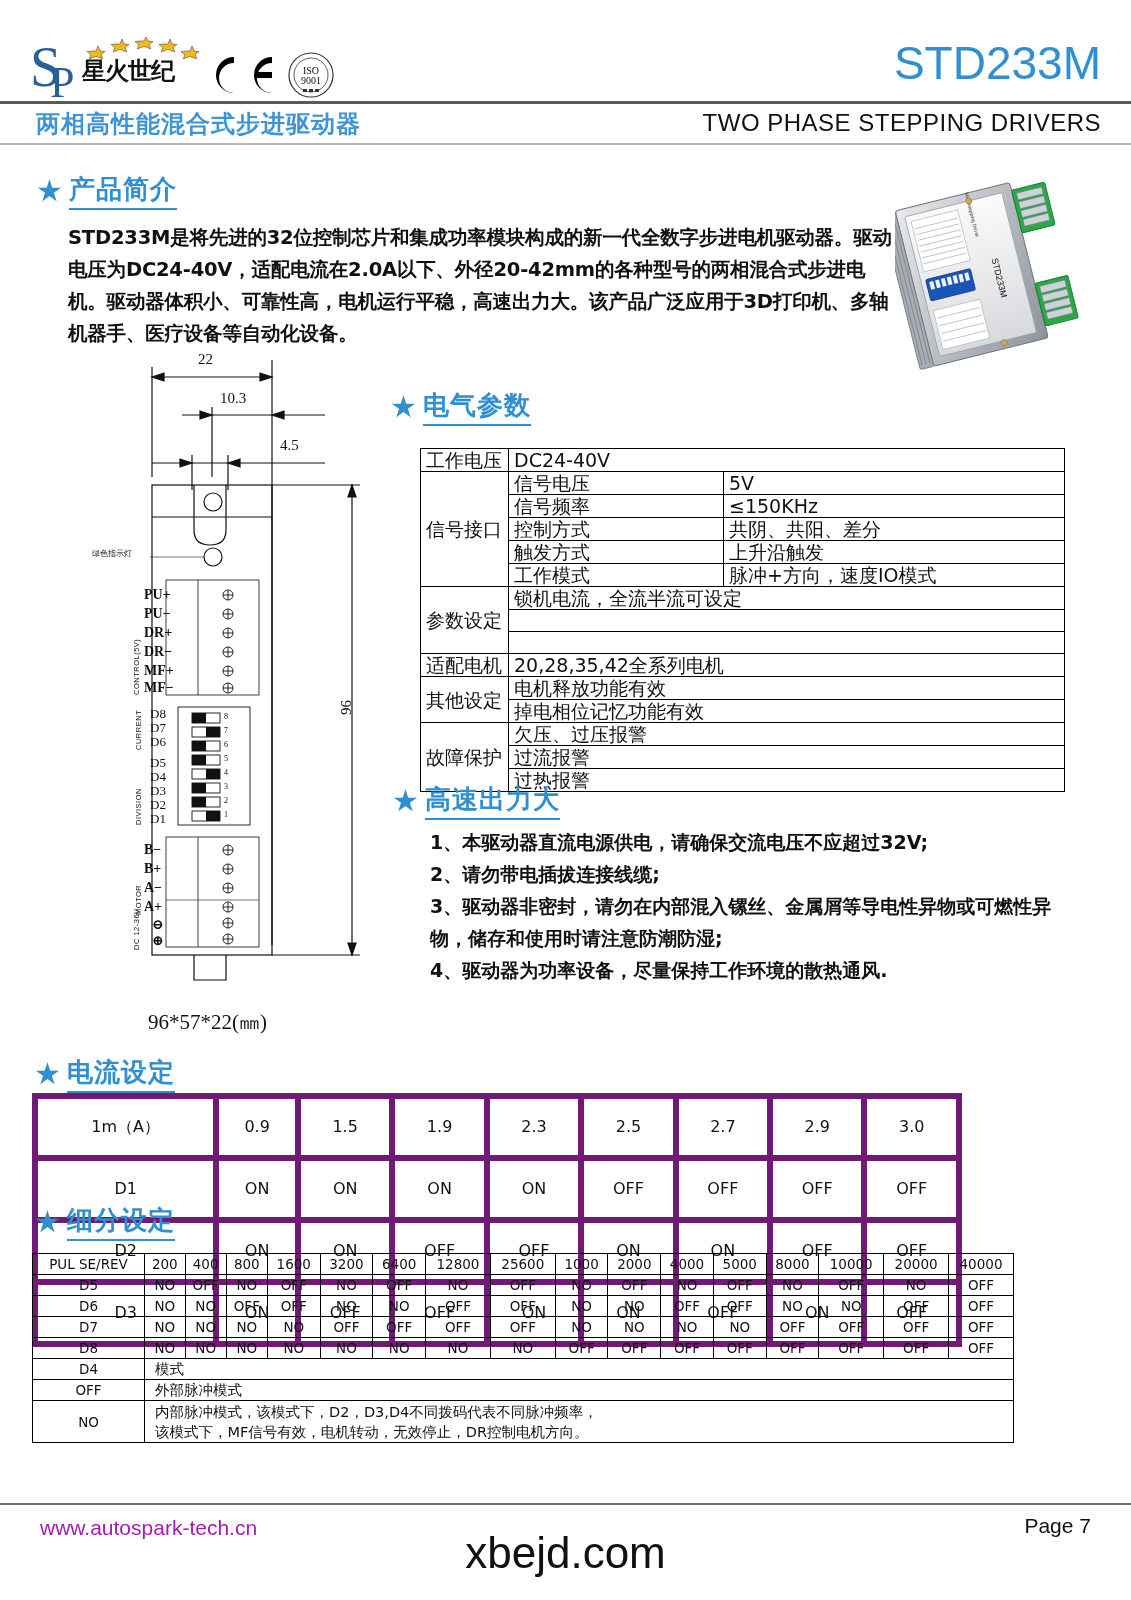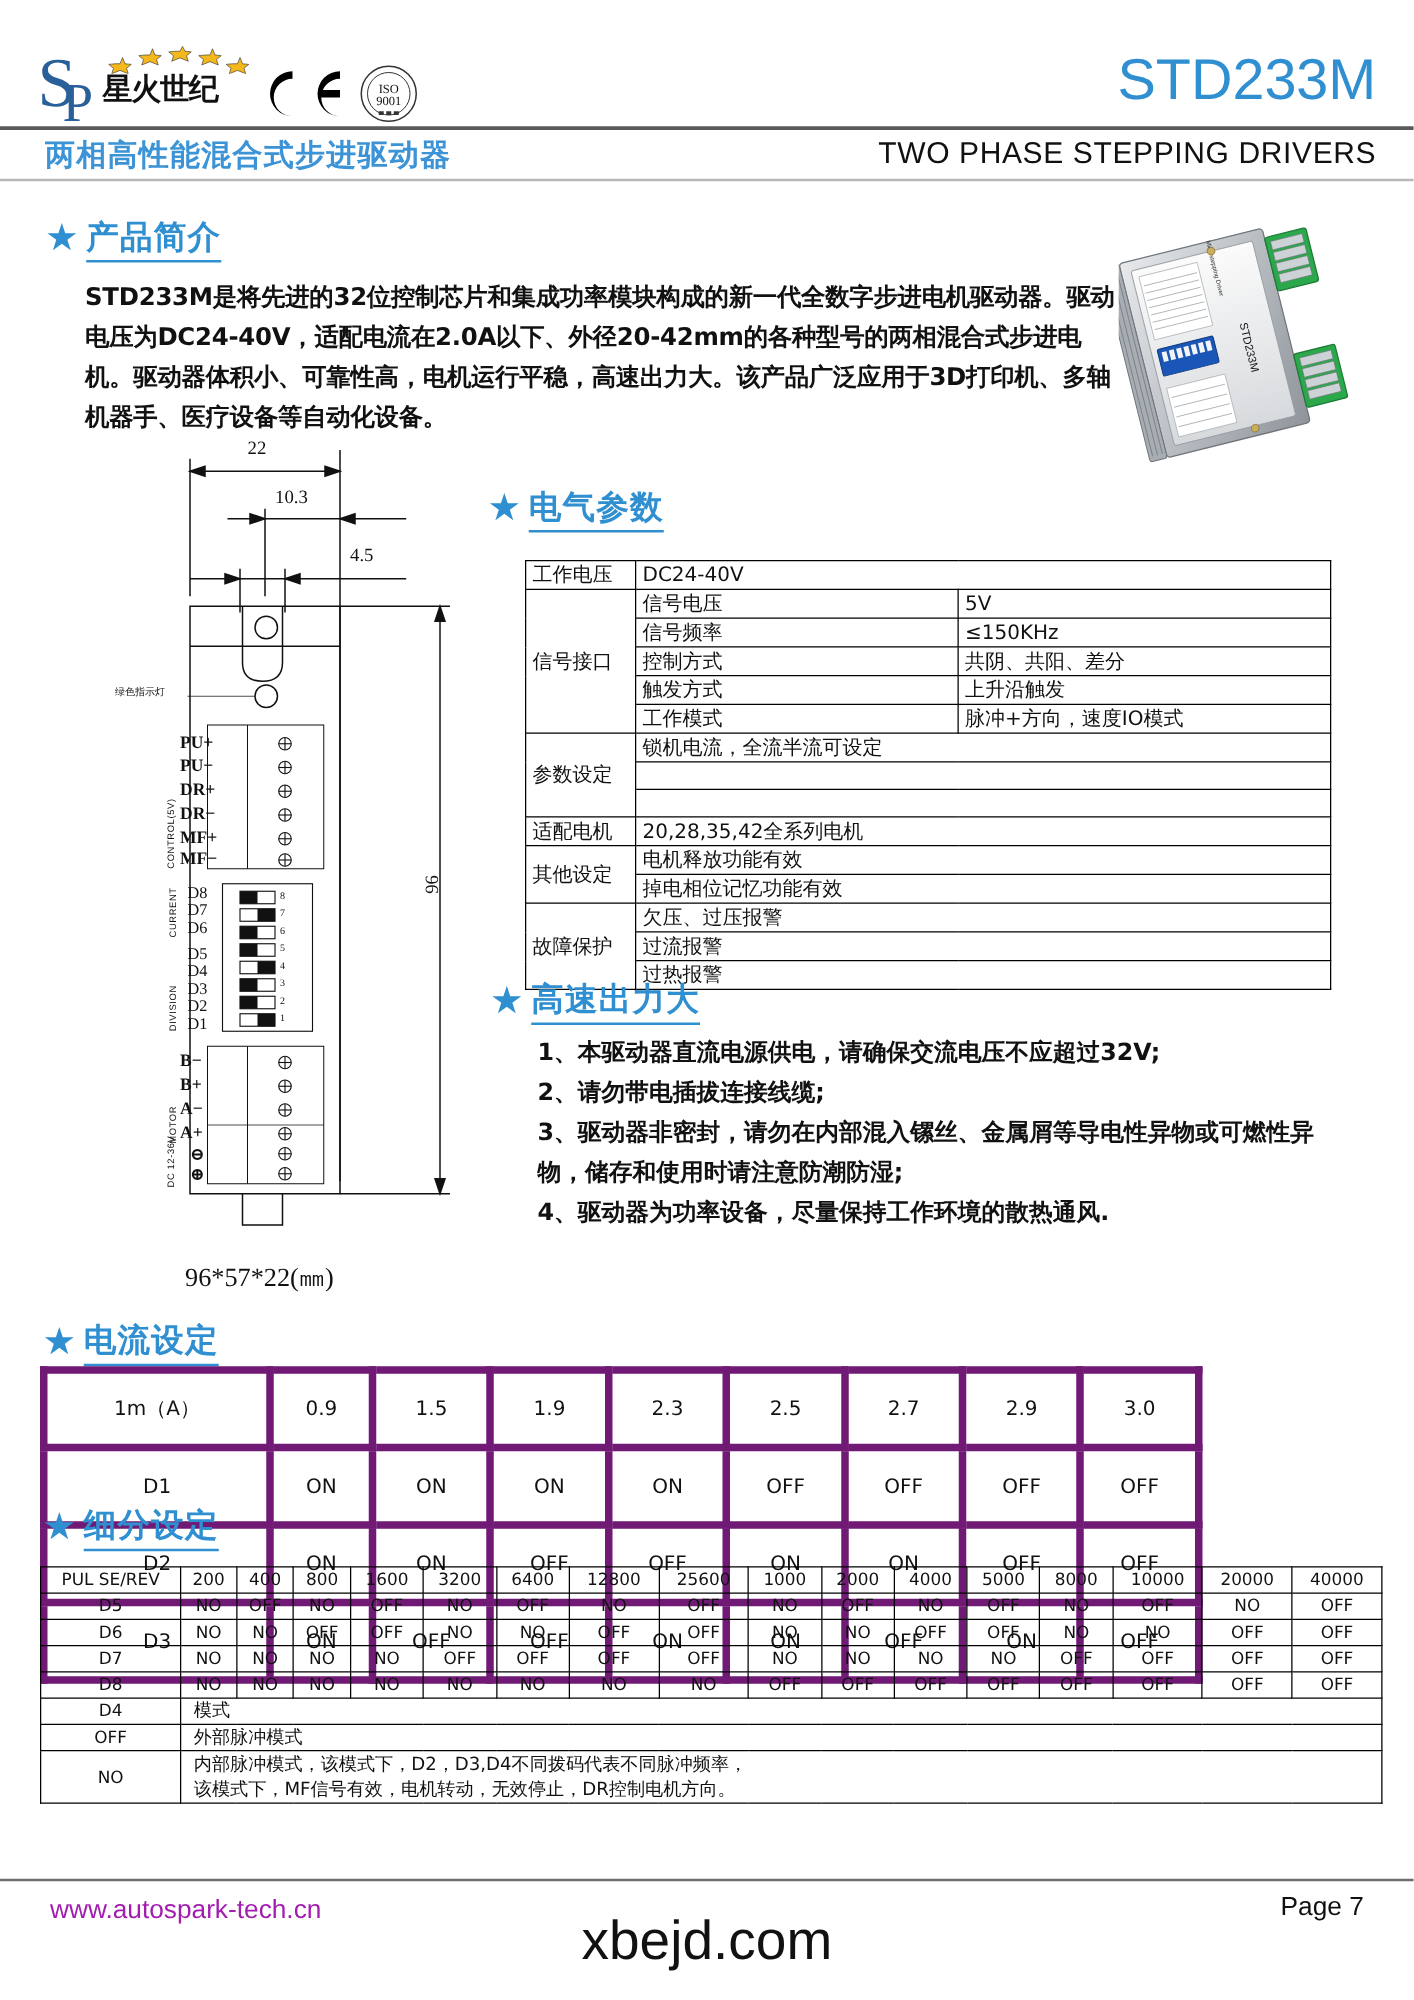"工作电压" .spec-tbl { font-size: 16px -> 19px }
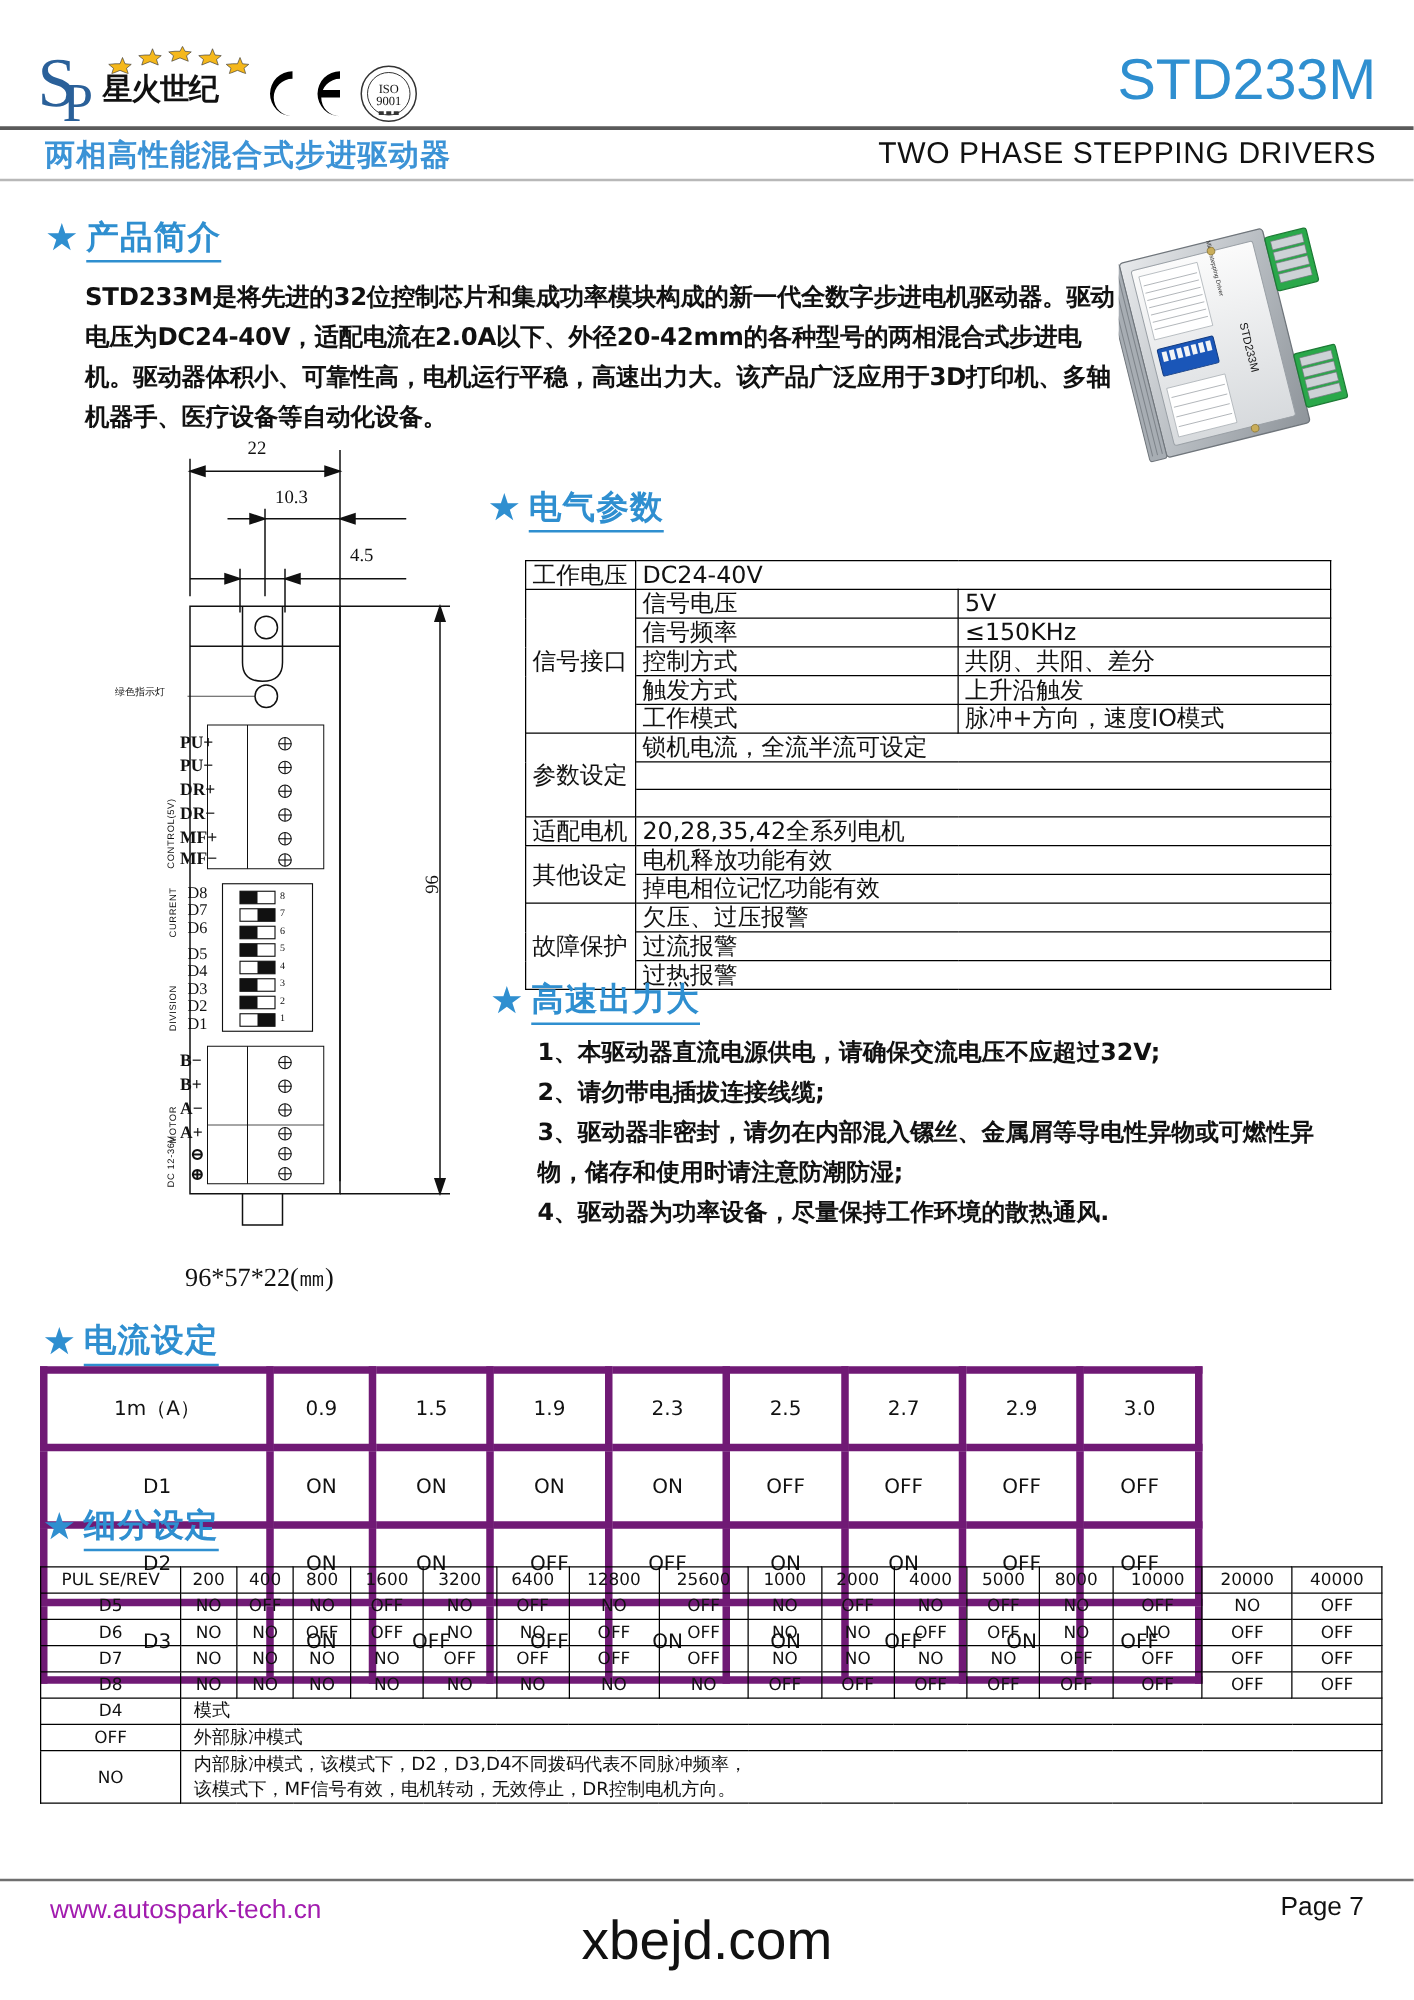"信号电压" .spec-tbl td.mid { width: 258px -> 215px }
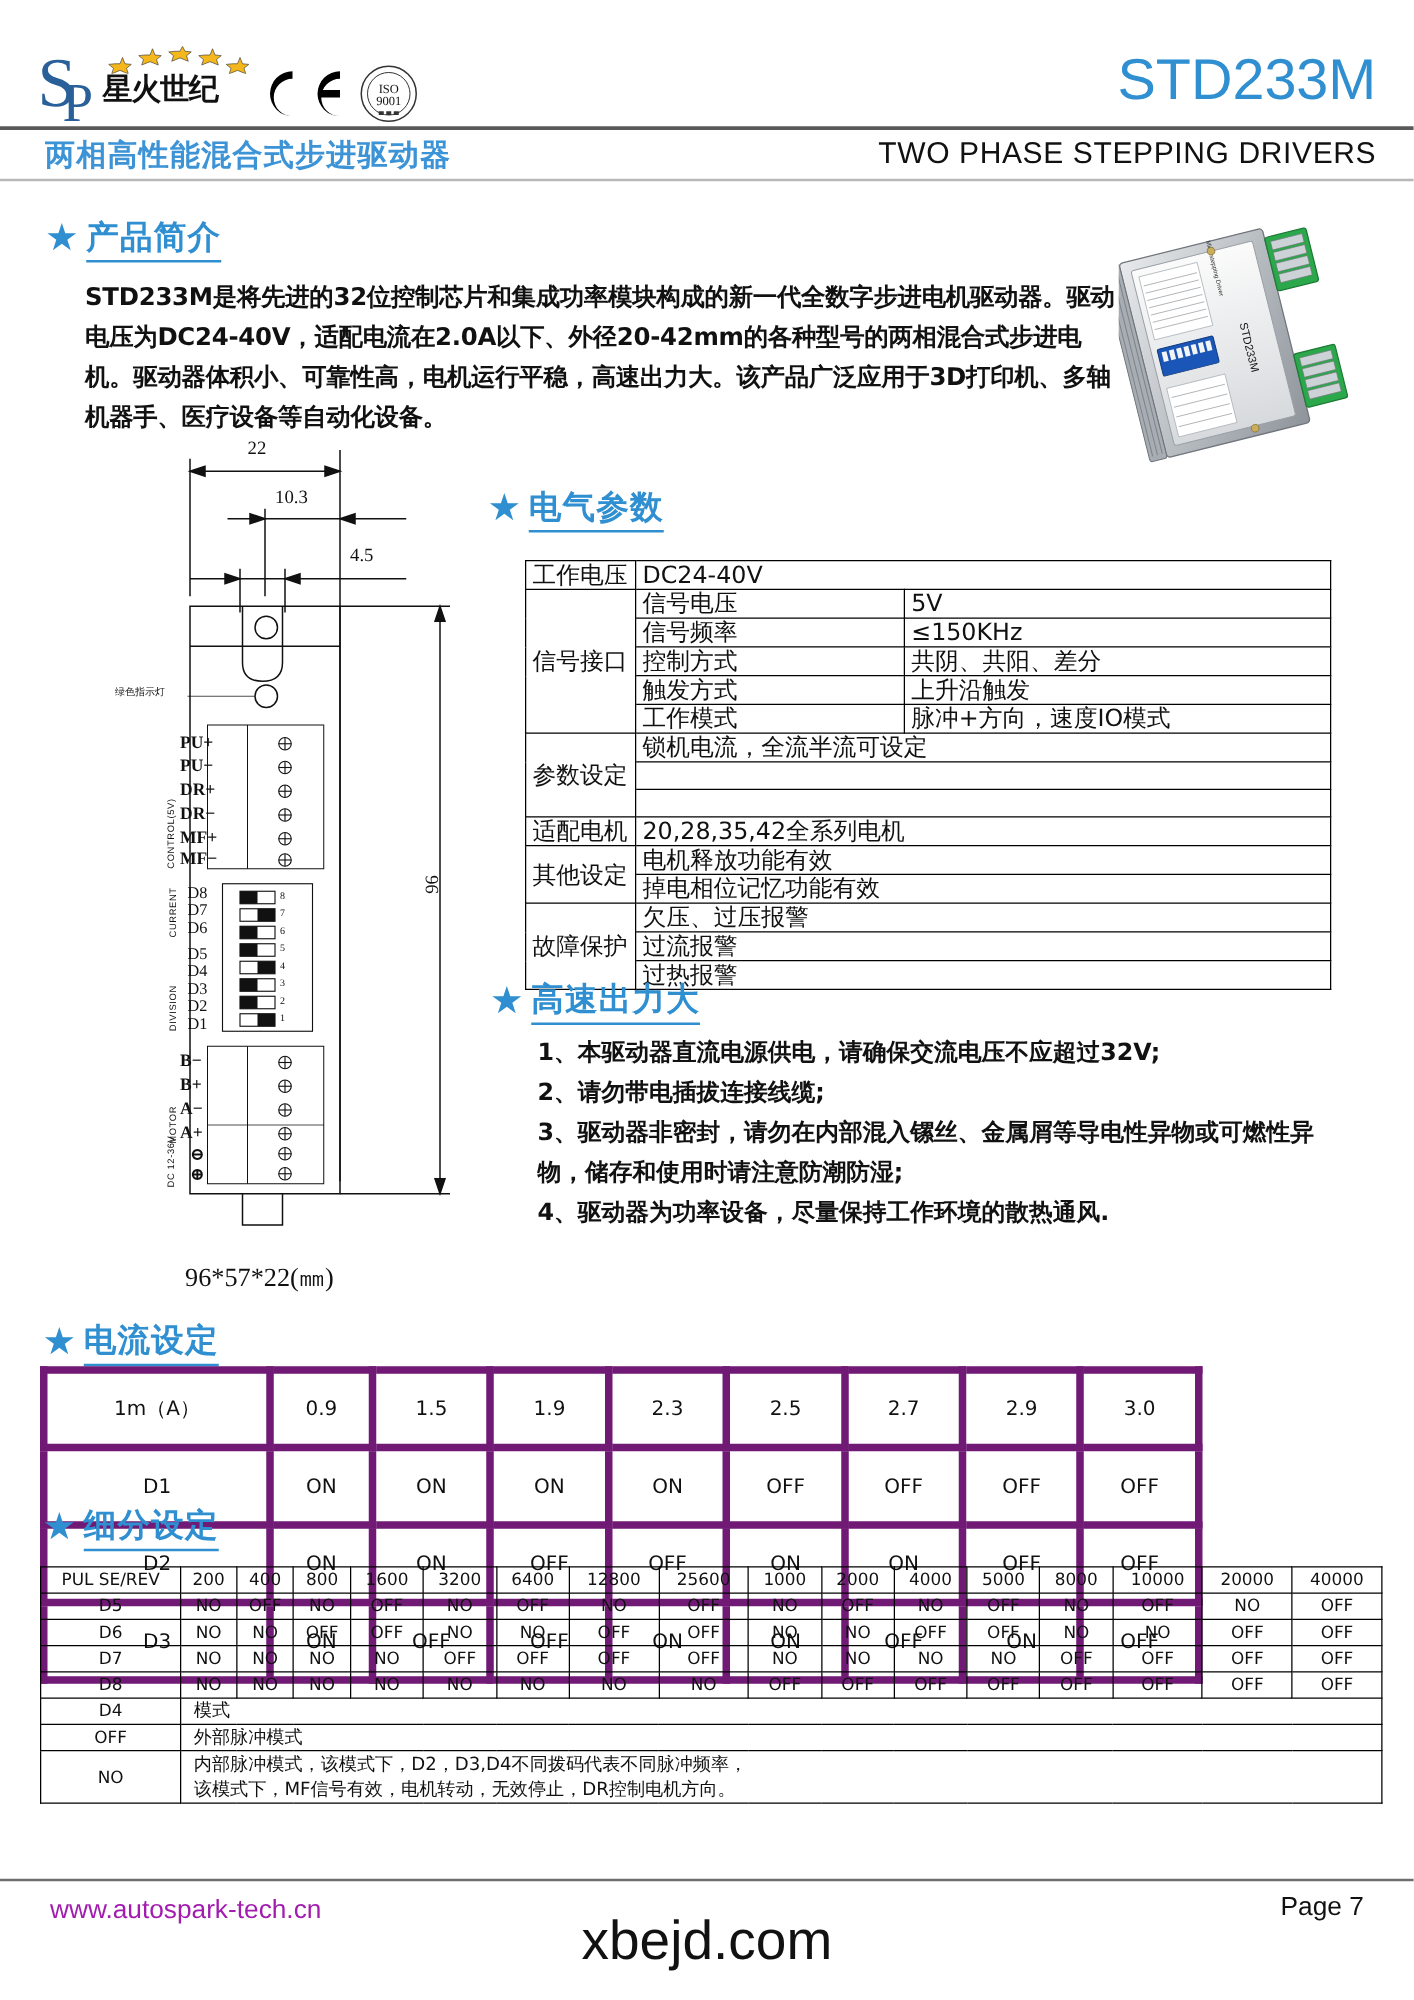"PUL SE/REV" .ms-tbl { width: 1074px -> 982px }
